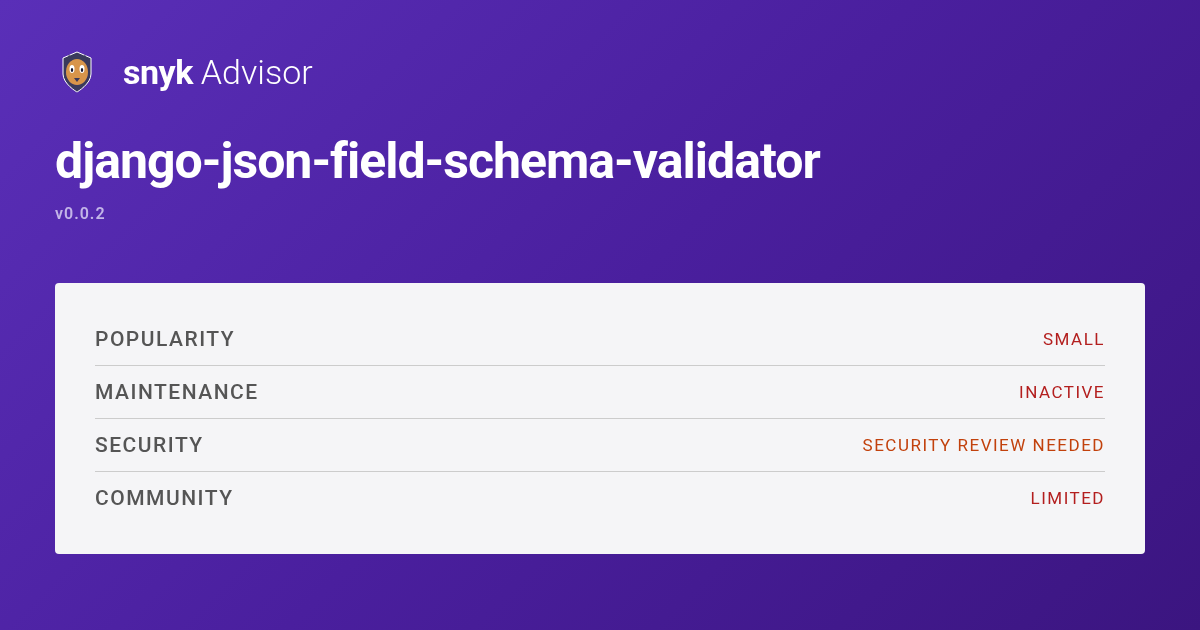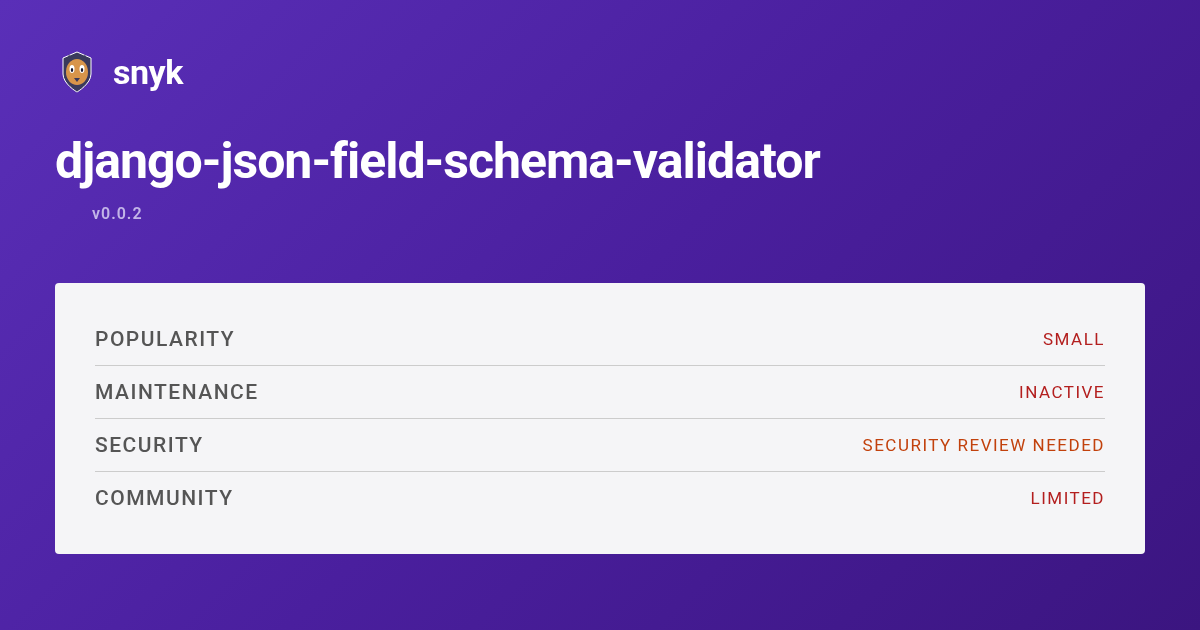"snyk" .header { gap: 14px -> 24px }
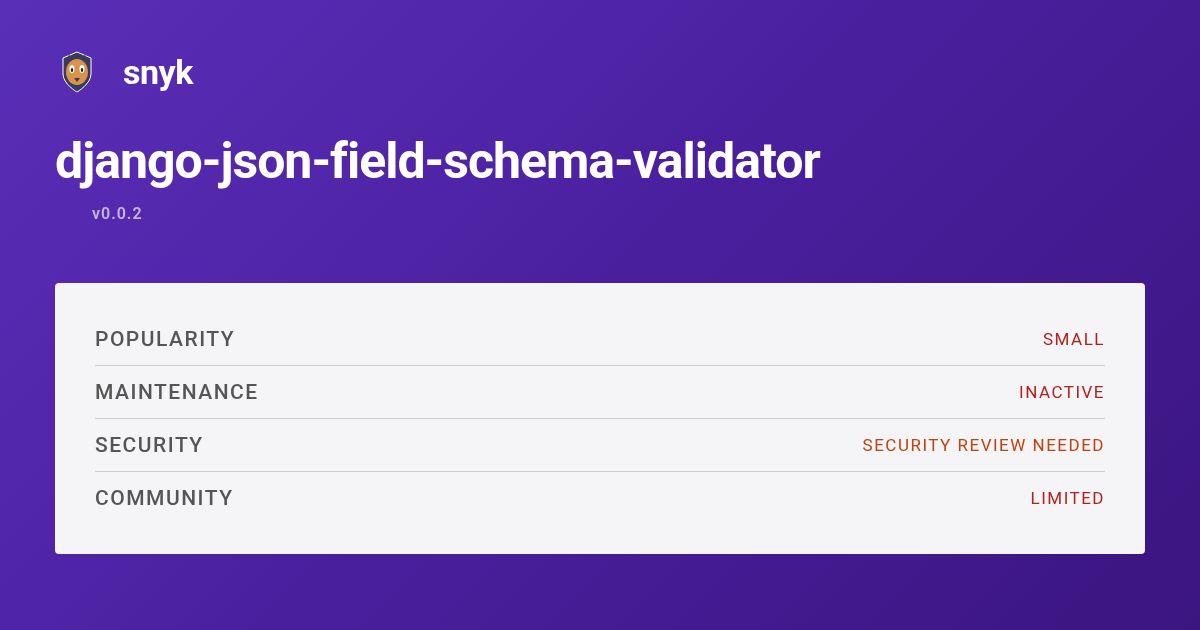"Advisor" span.brand-sub { html: none -> <span>Advisor</span> }
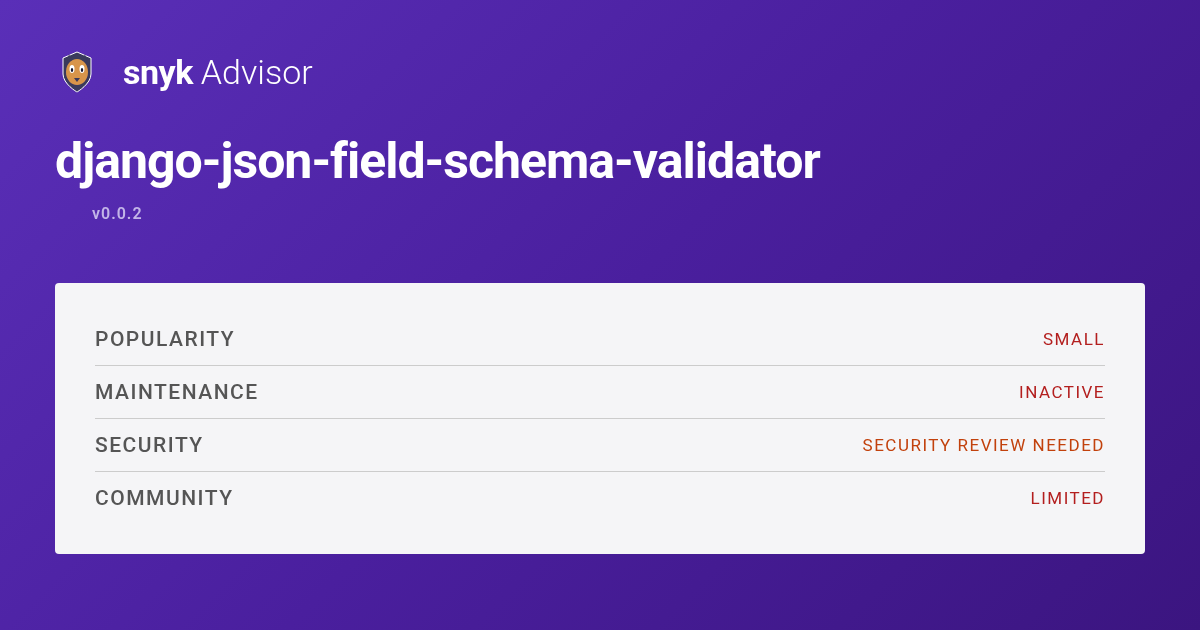"v0.0.2" .package-version { margin-left: 37px -> none }
